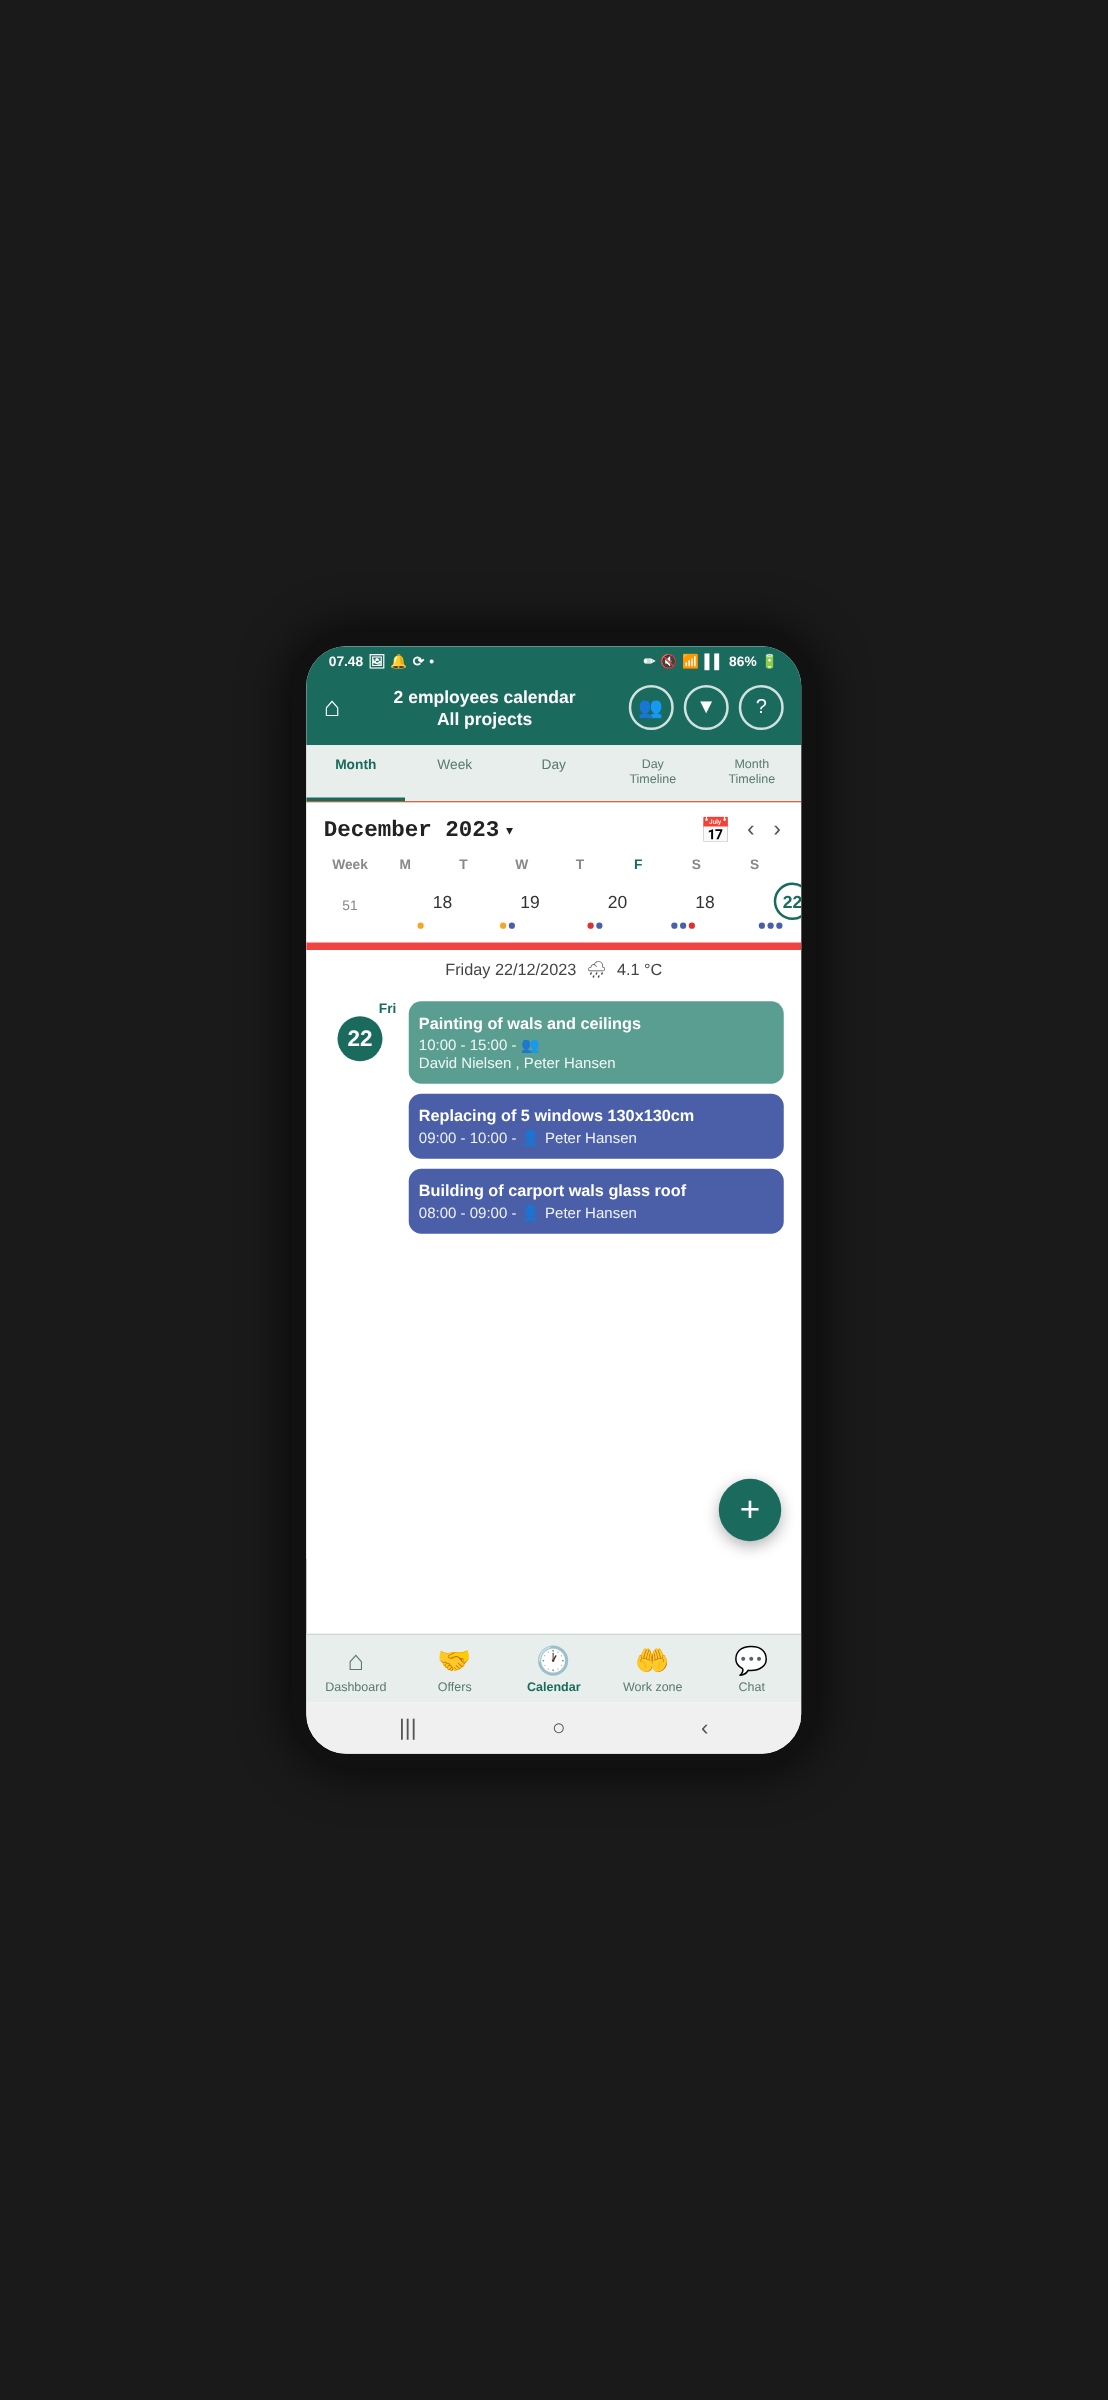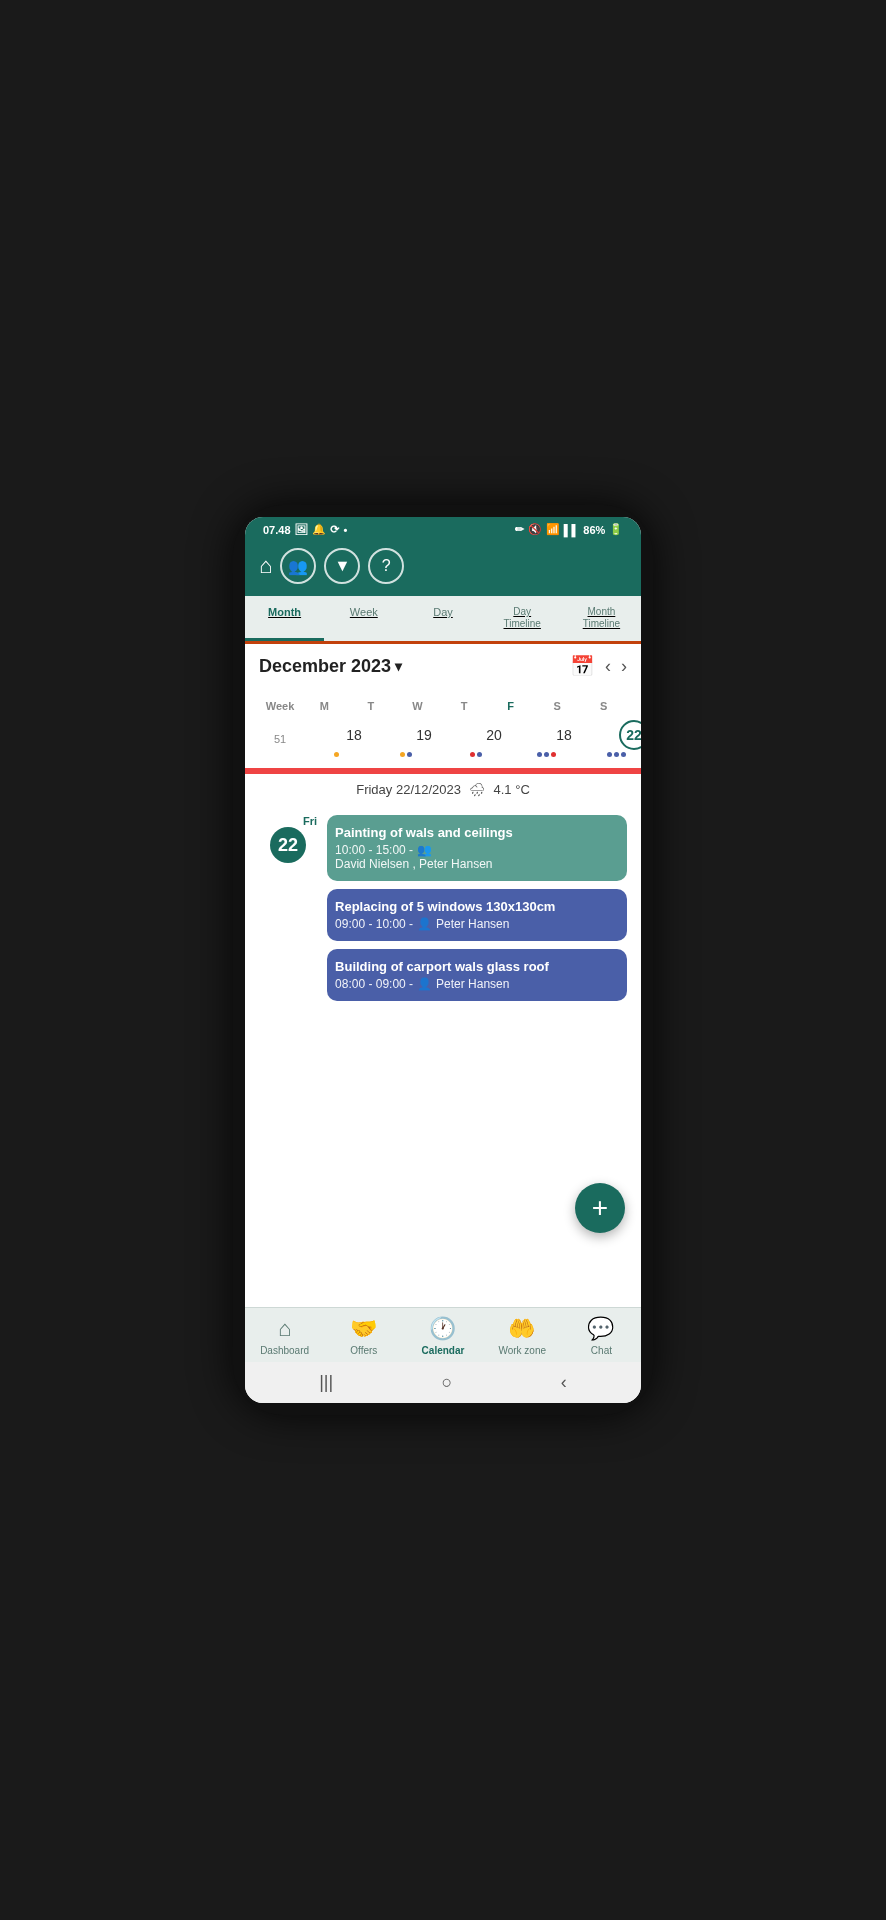"07.48" .phone-inner { border-radius: 18px -> 32px }
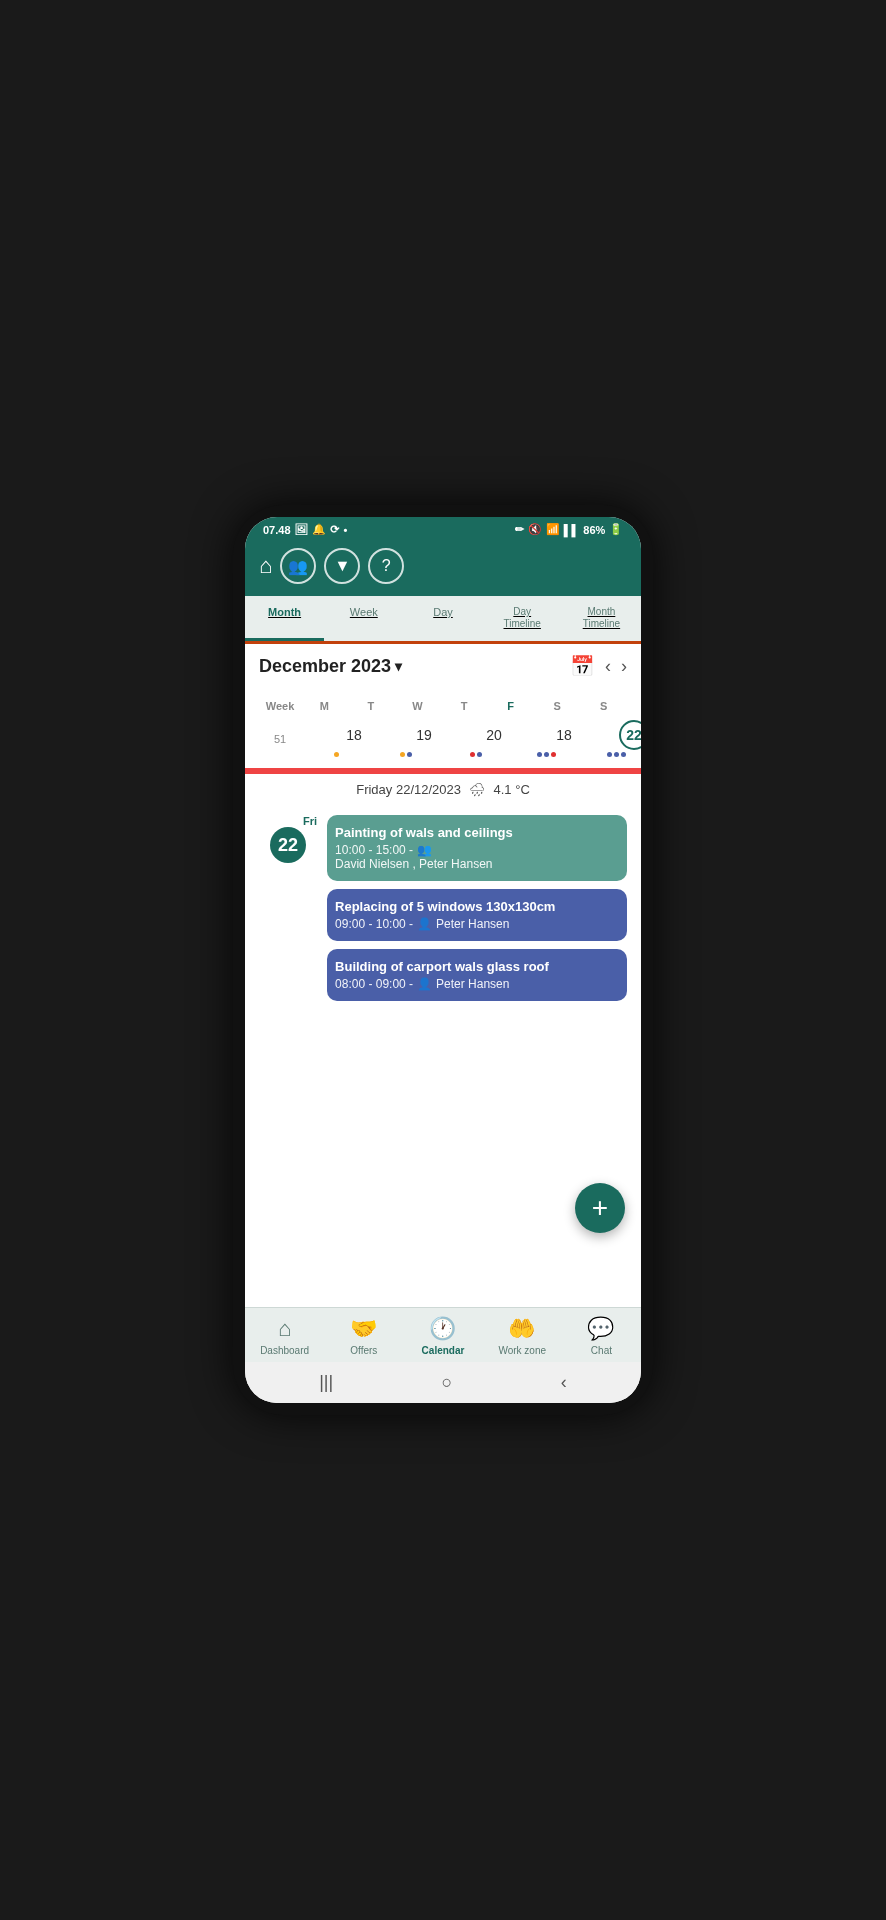"2 employees calendar" div.header-title { html: none -> <div> <div>2 employees calendar</div> <div>All projects</div> </div> }
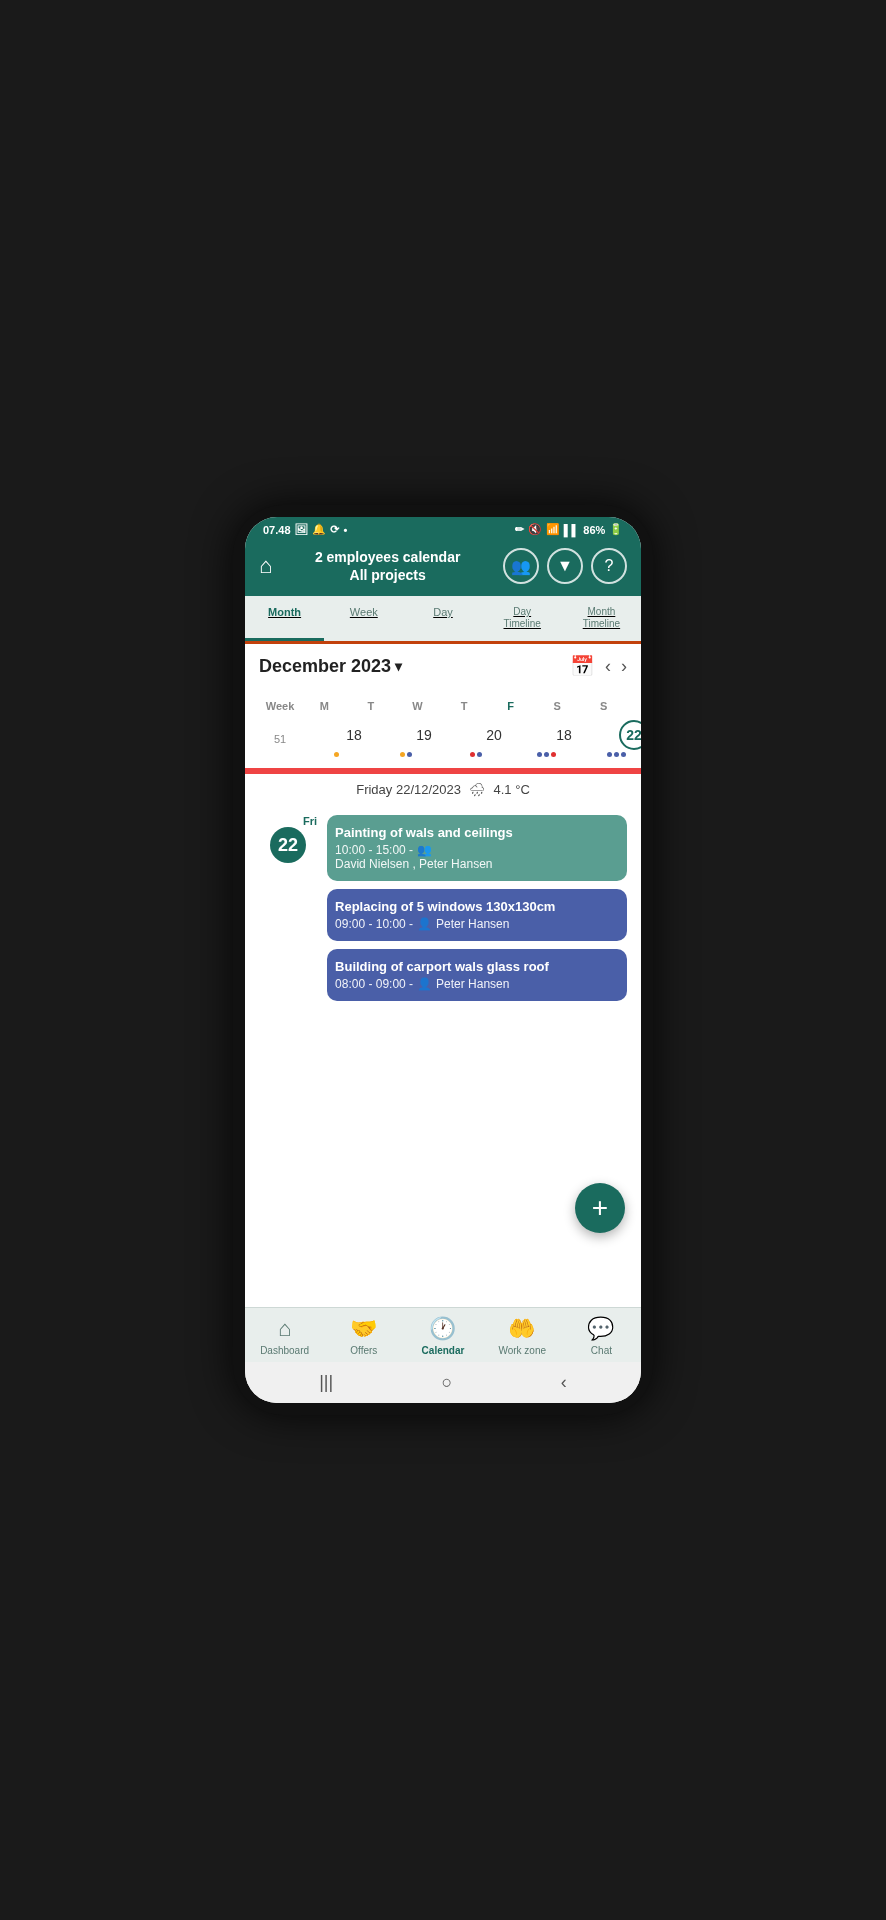"Month" .tab-bar { border-bottom: 3px solid #c2410c -> 1px solid #c2410c; text-decoration: underline -> none }
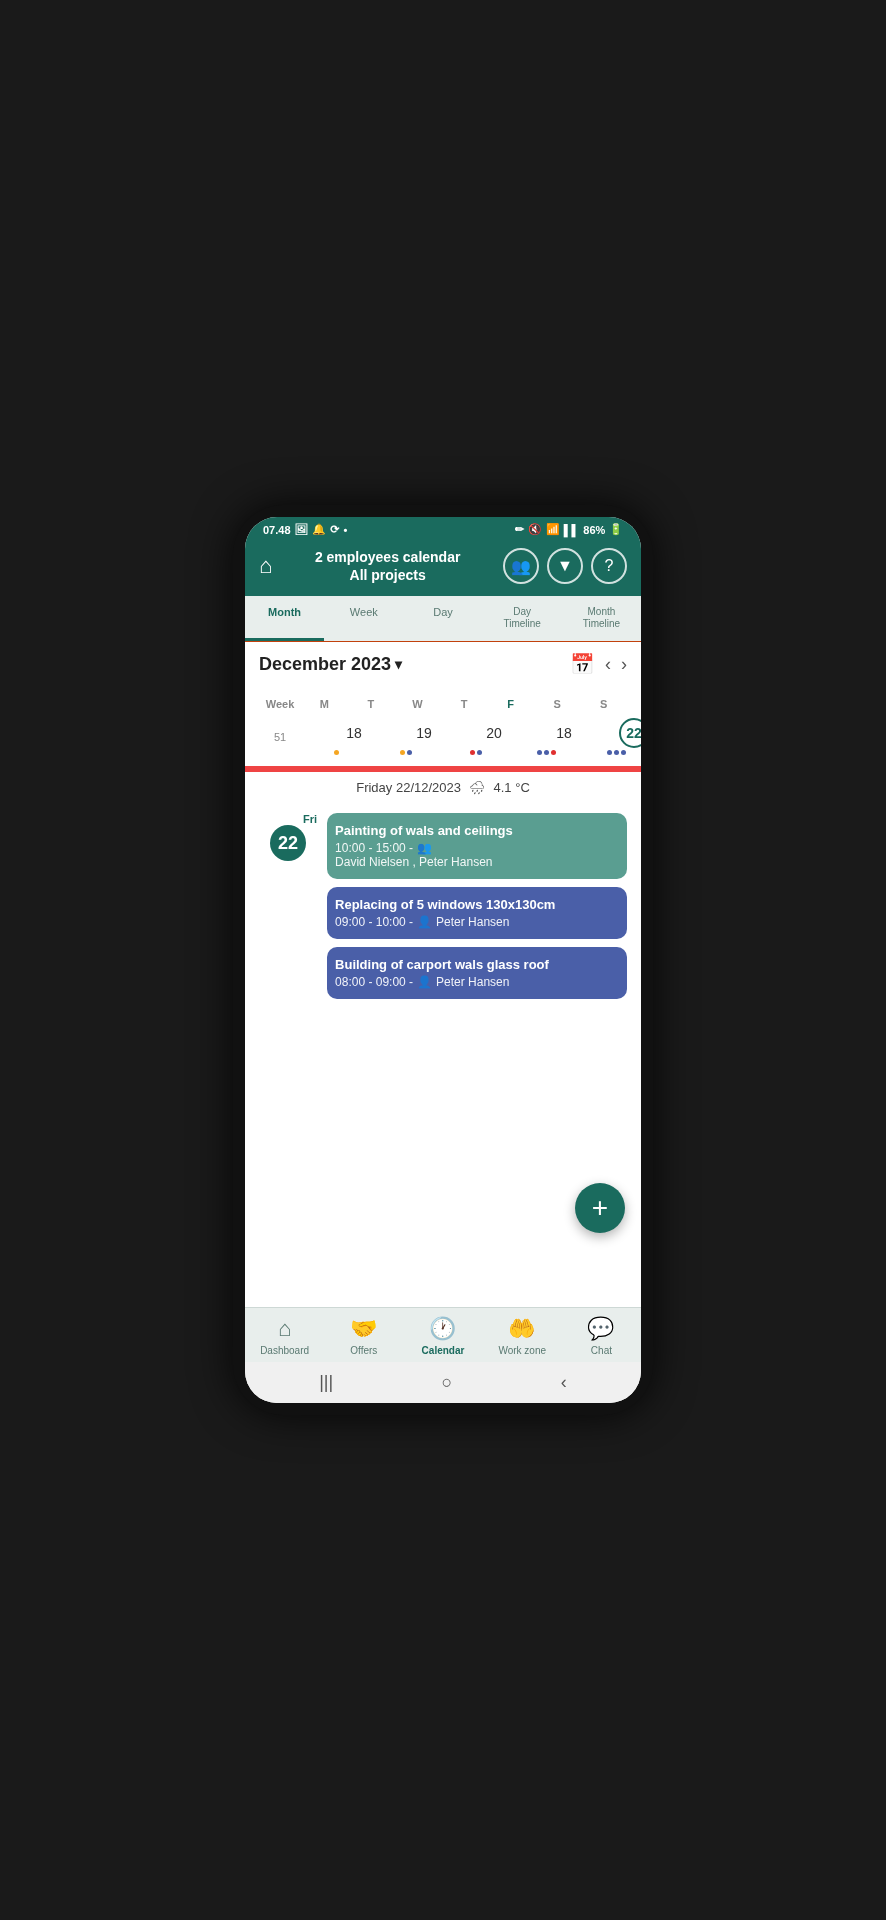"December 2023" .calendar-header { font-family: none -> Liberation Mono, monospace; margin-bottom: 22px -> 8px }
